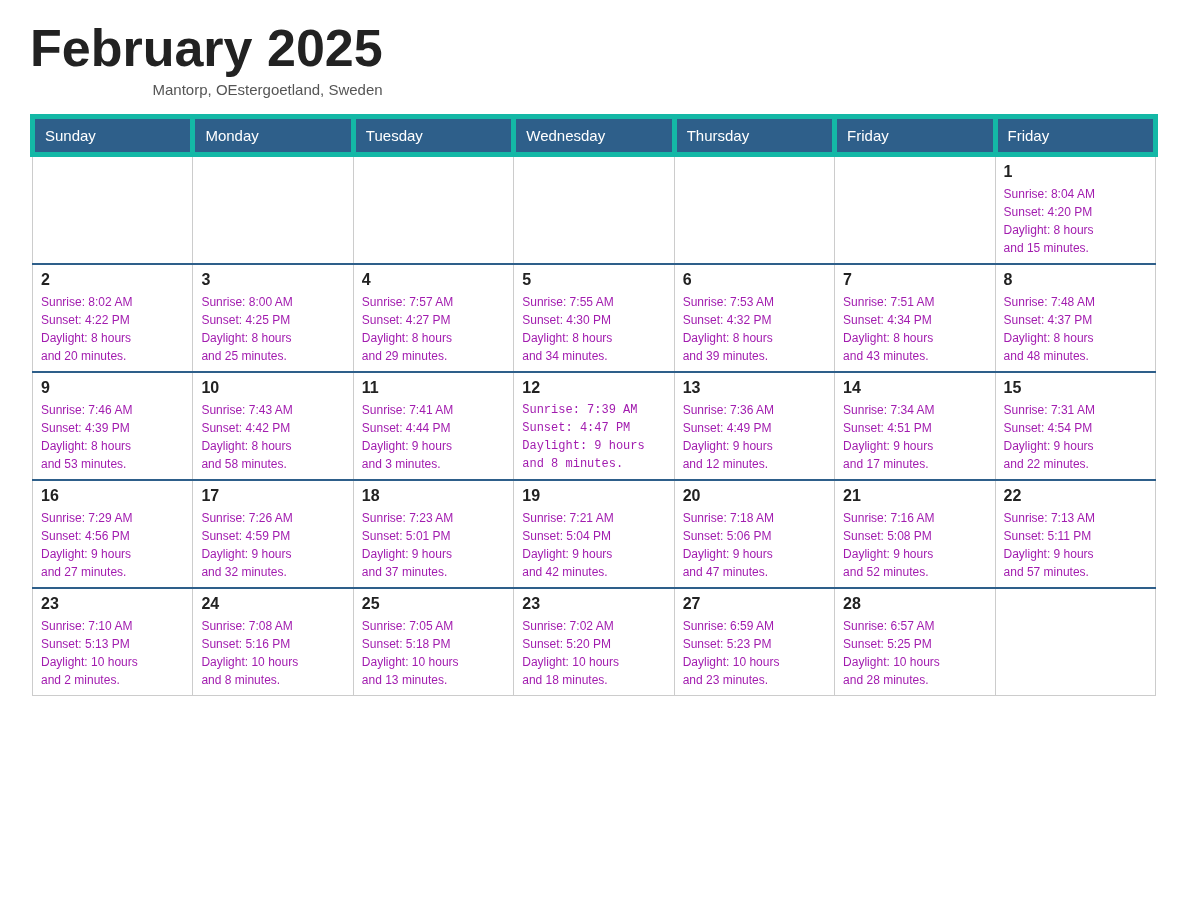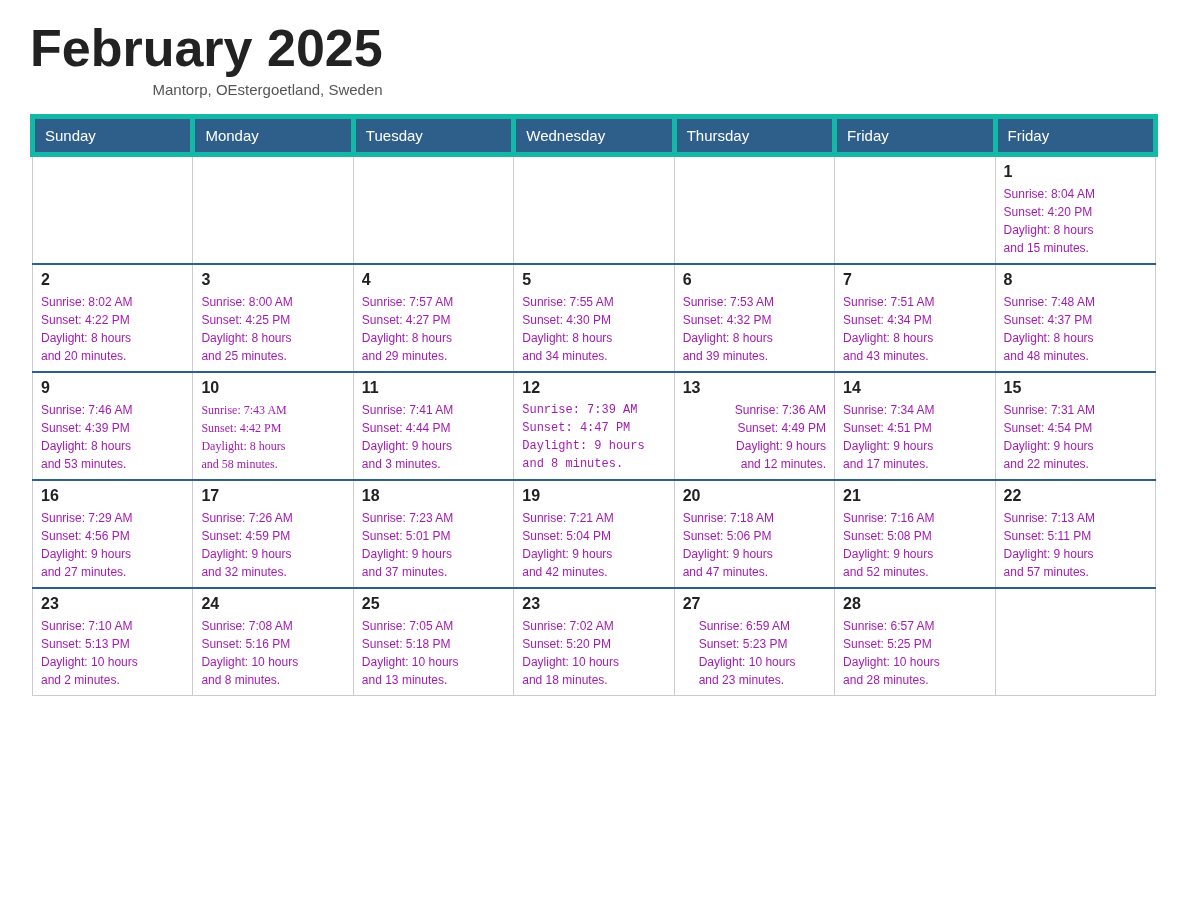"Sunrise: 7:43 AM" div.day-info { font-family: Liberation Serif, serif -> none }
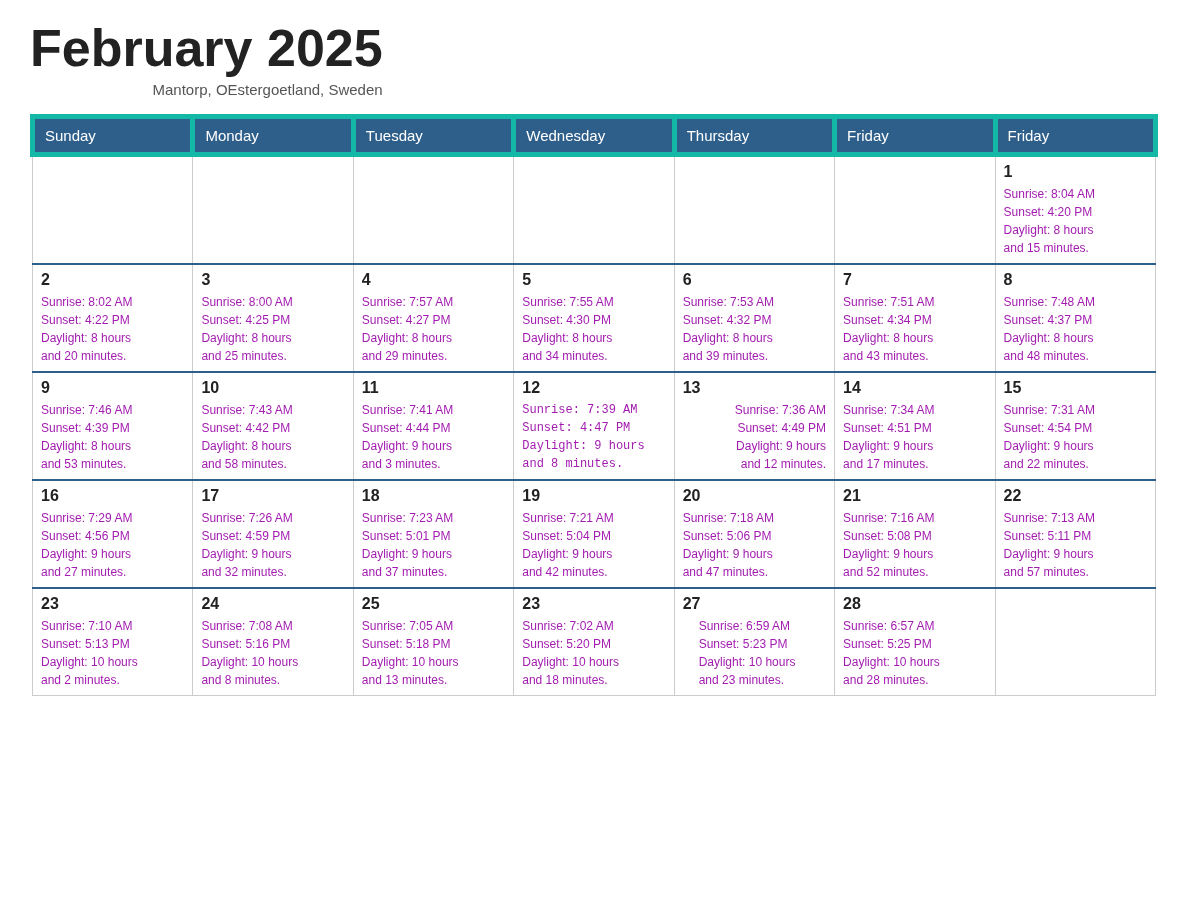"Sunrise: 7:36 AM" div.day-info { text-align: right -> none }
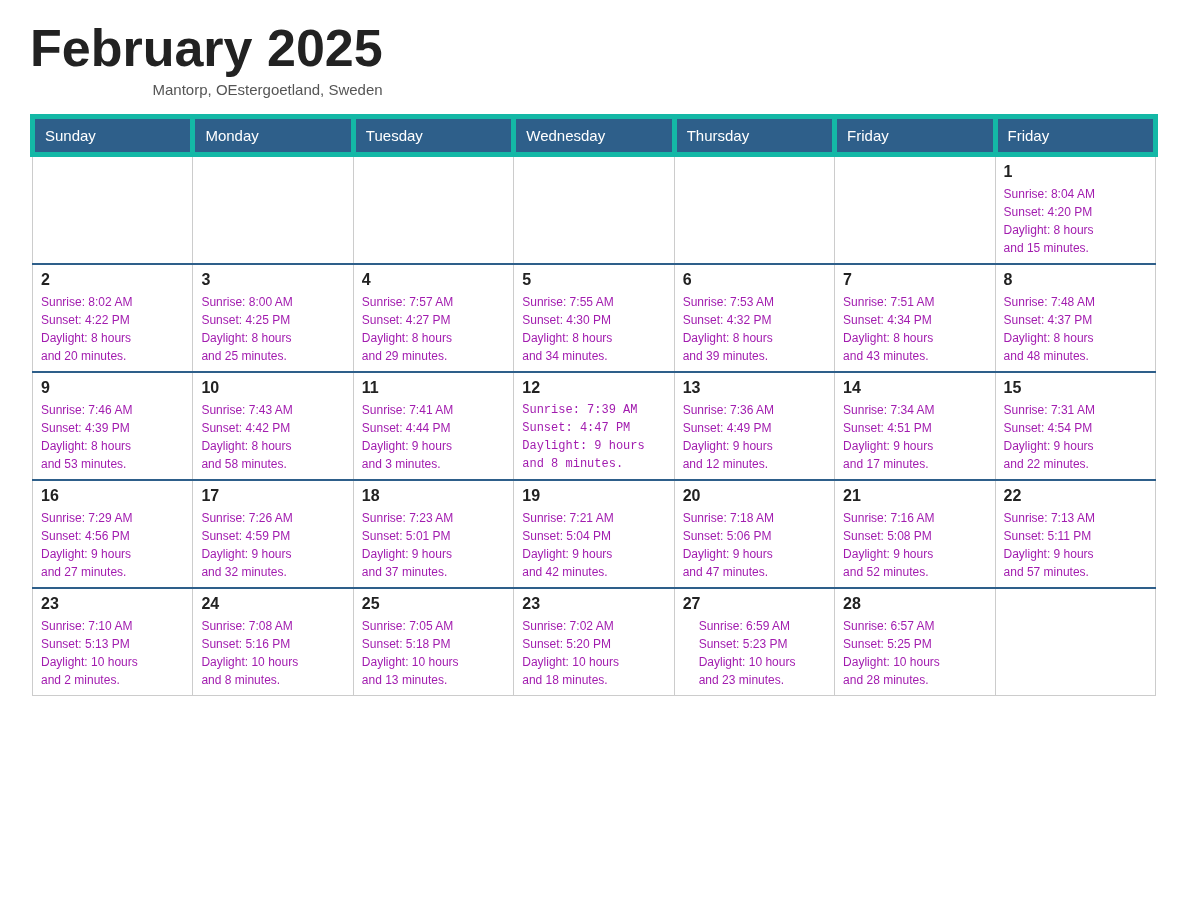"Sunrise: 6:59 AM" div.day-info { margin-left: 16px -> none }
